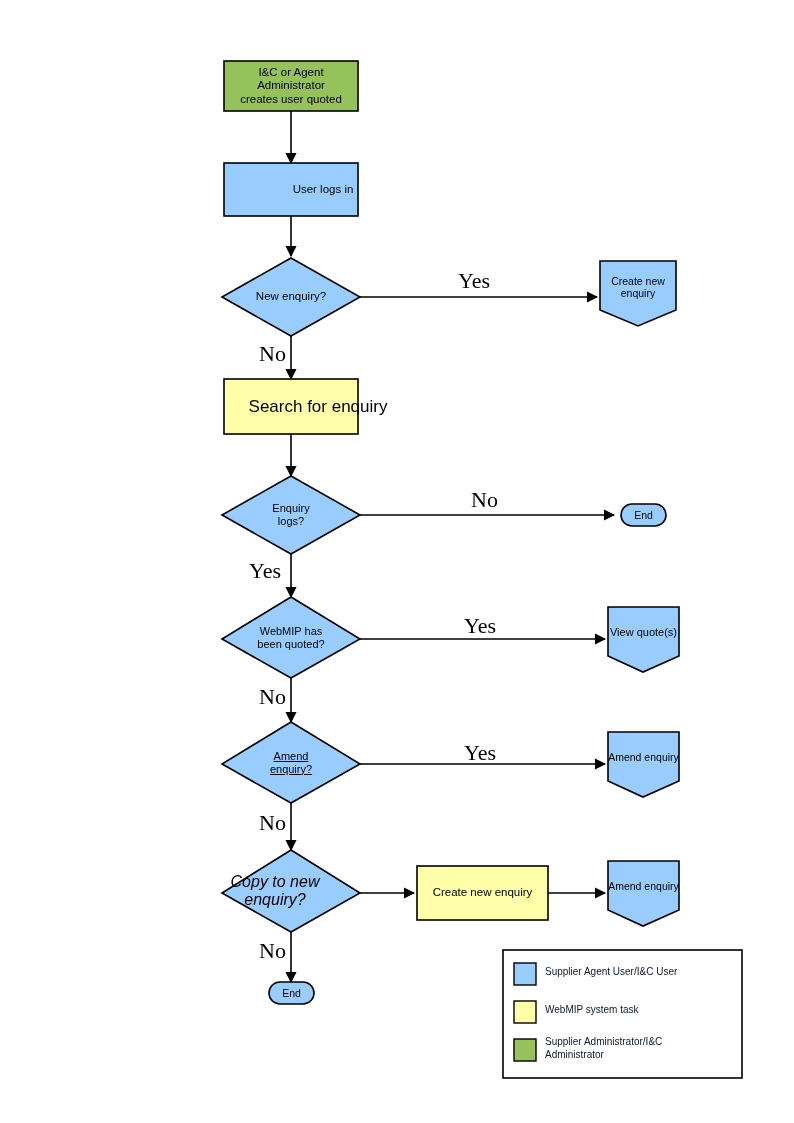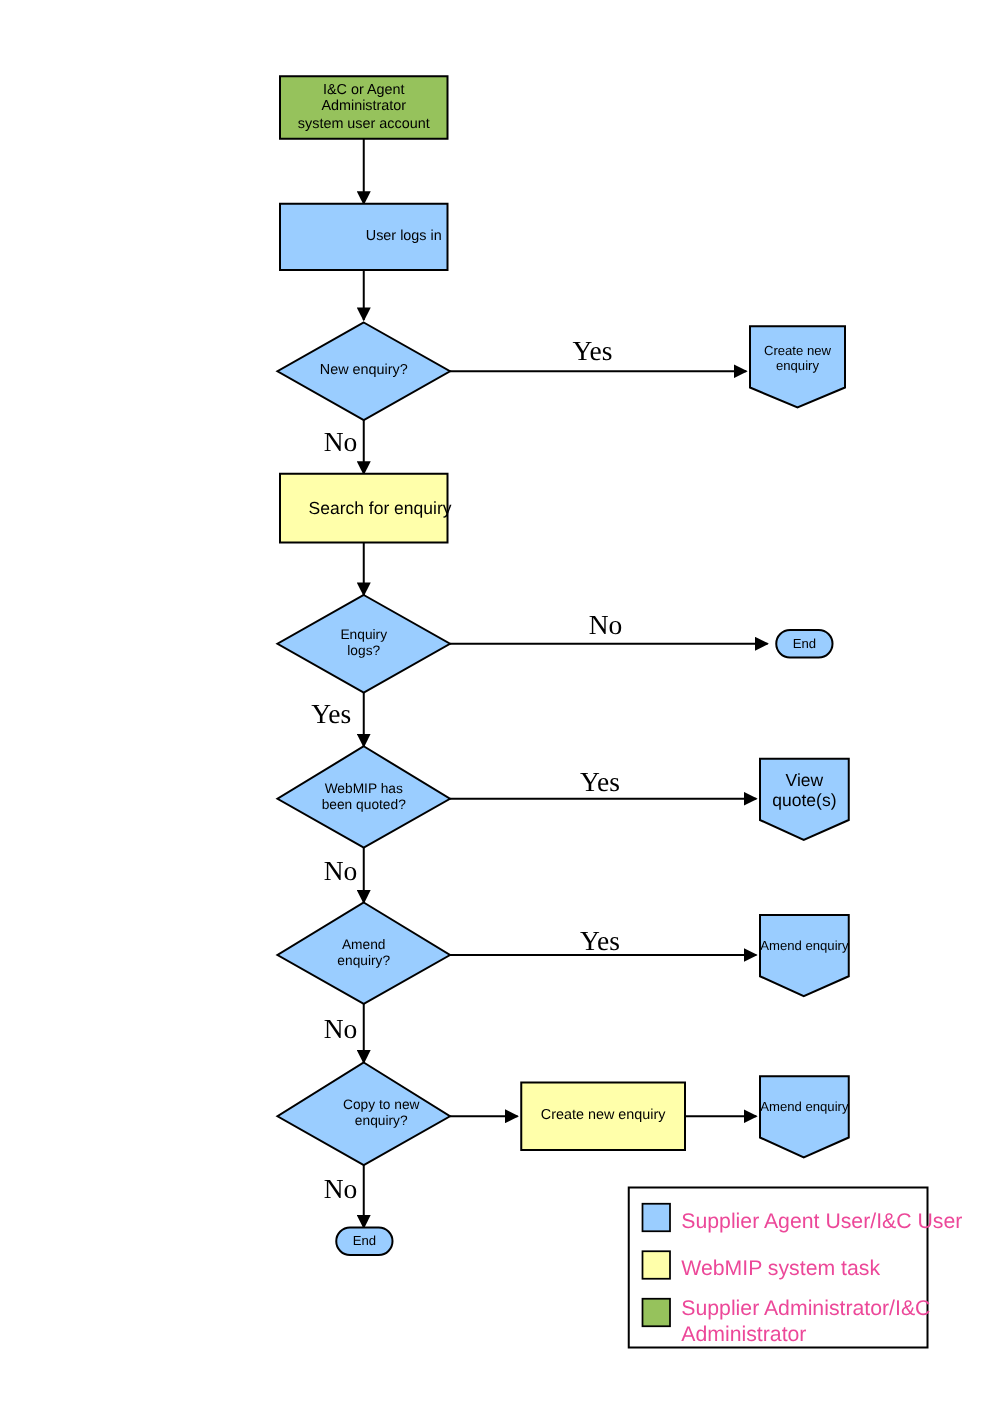"system user account" span { text: system user account -> creates user quoted }
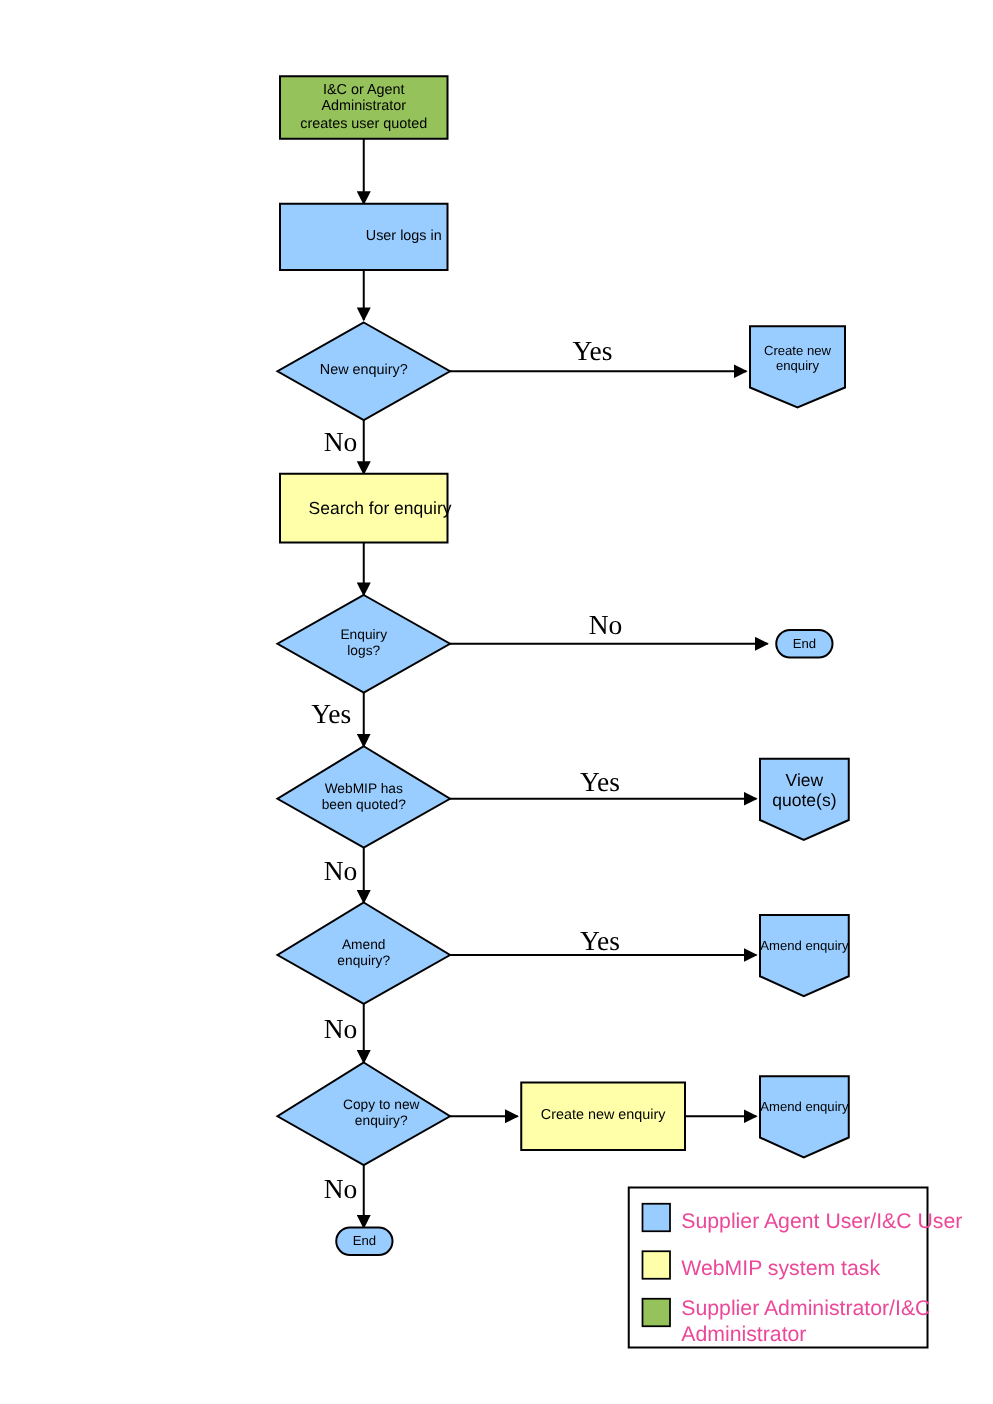"Search for enquiry" div.node-label { font-size: 14px -> 17px; left: 224px -> 238px }
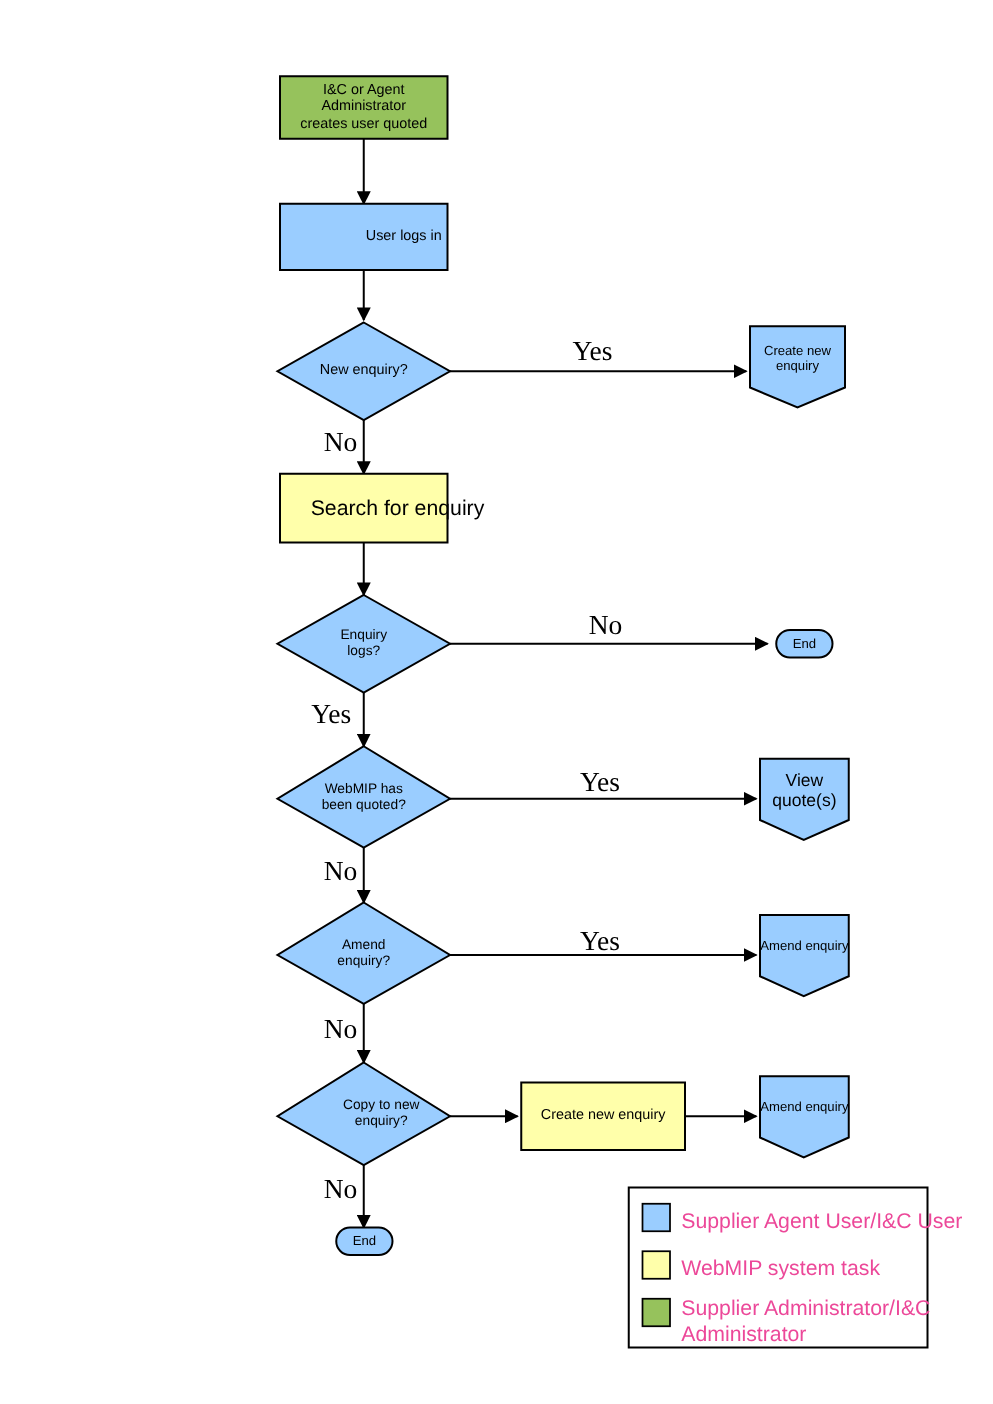"View quote(s)" div.node-label { font-size: 14px -> 11px }
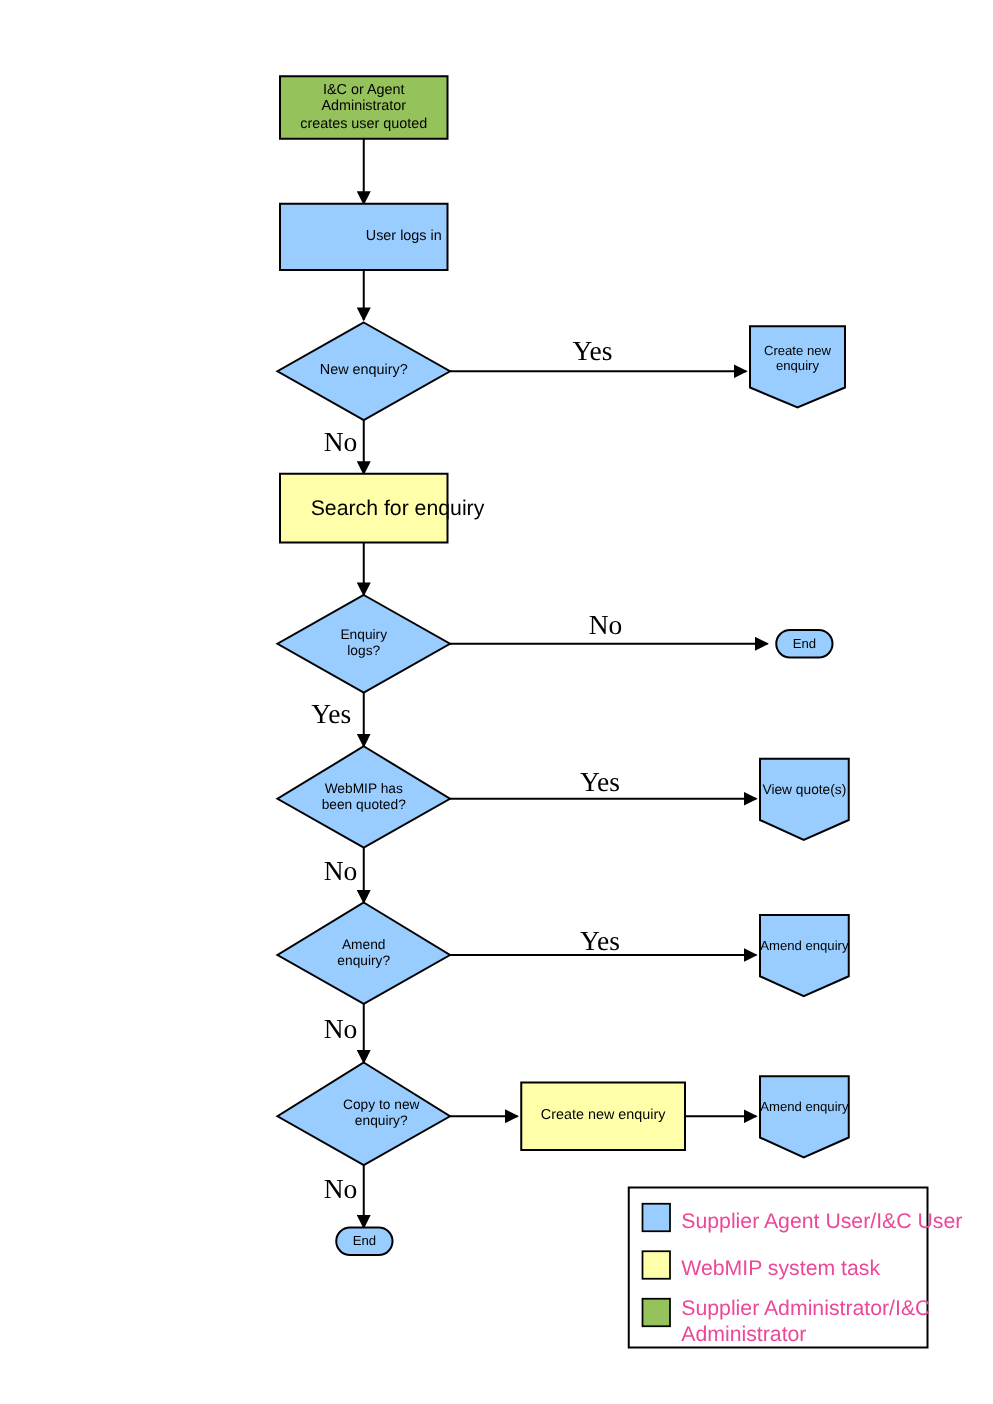"Amend" div.node-label { text-decoration: none -> underline }
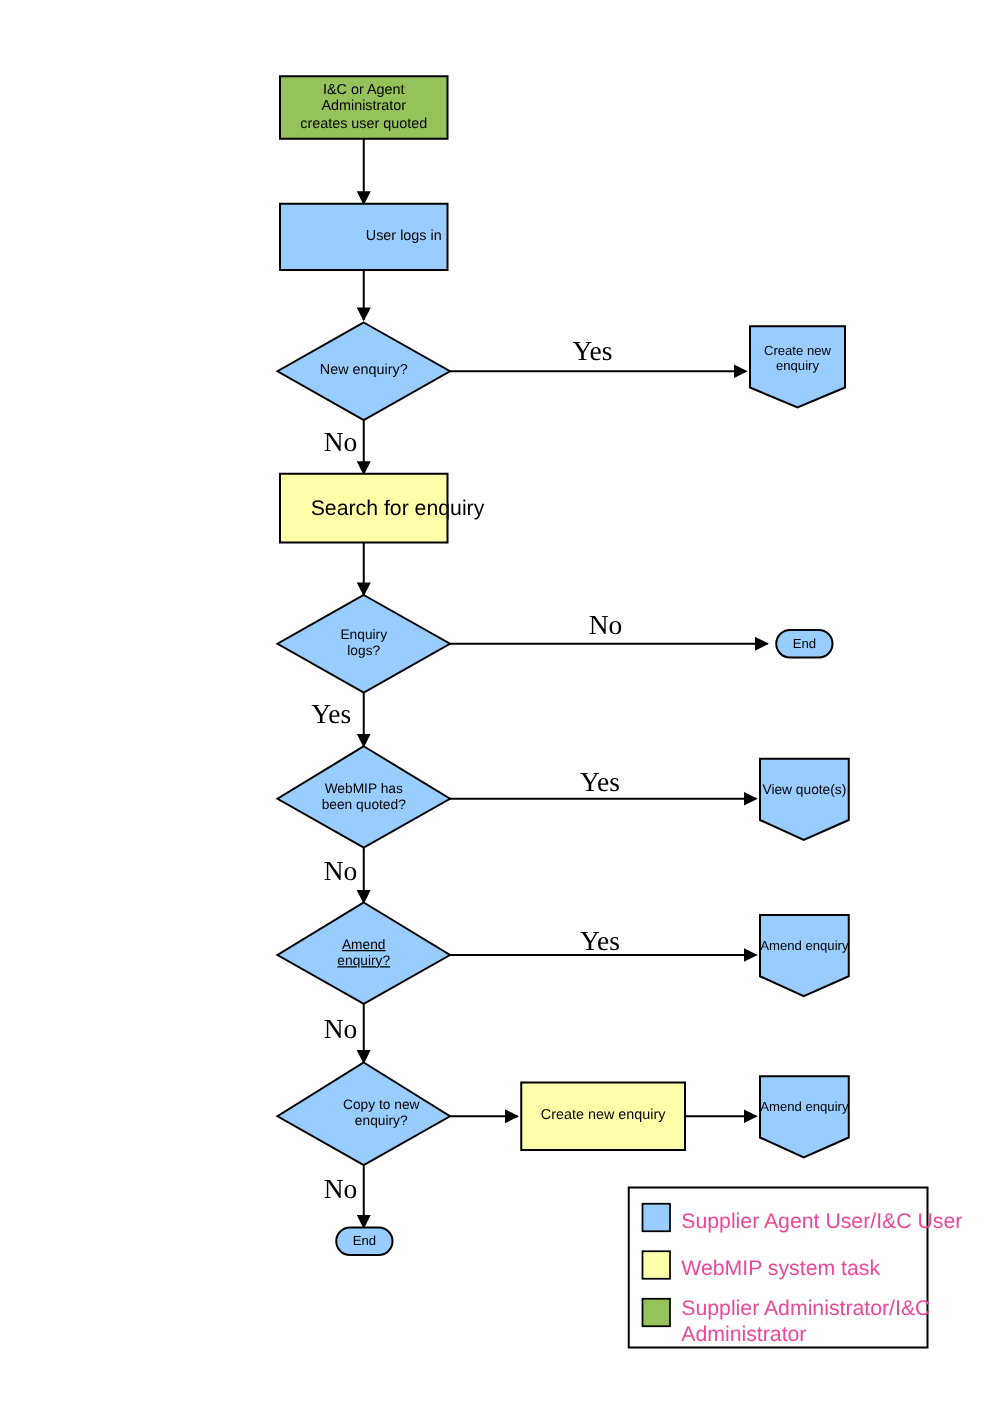"Copy to new" div.node-label { font-size: 11px -> 16px; font-style: none -> italic; left: 236px -> 206px }
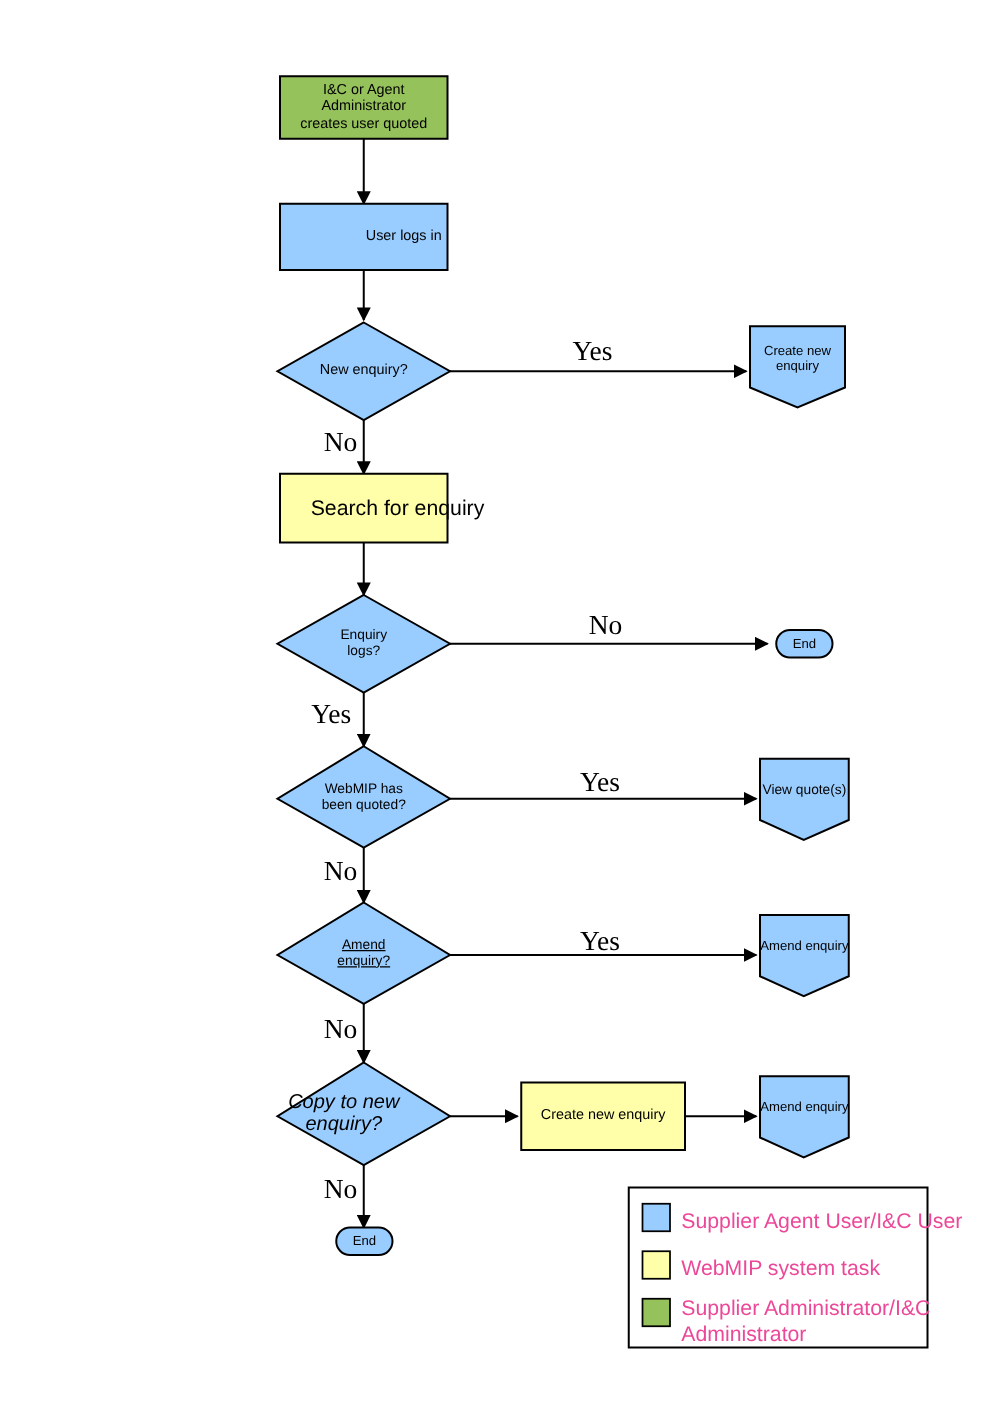"Supplier Agent User/I&C User" .legend-label { color: #ec4899 -> #0f172a; font-size: 17px -> 10px }
